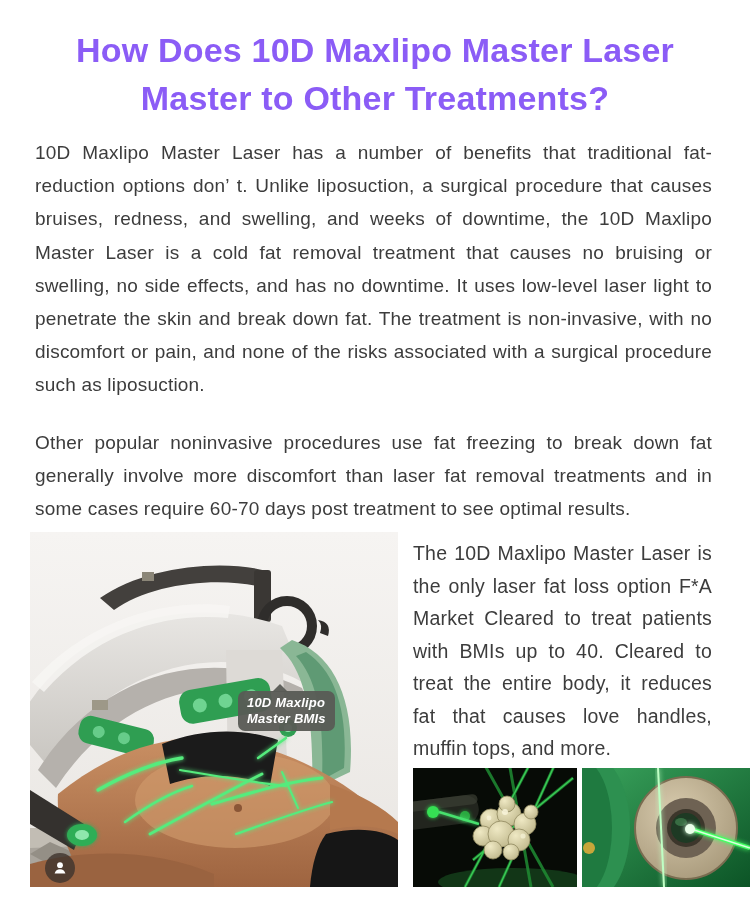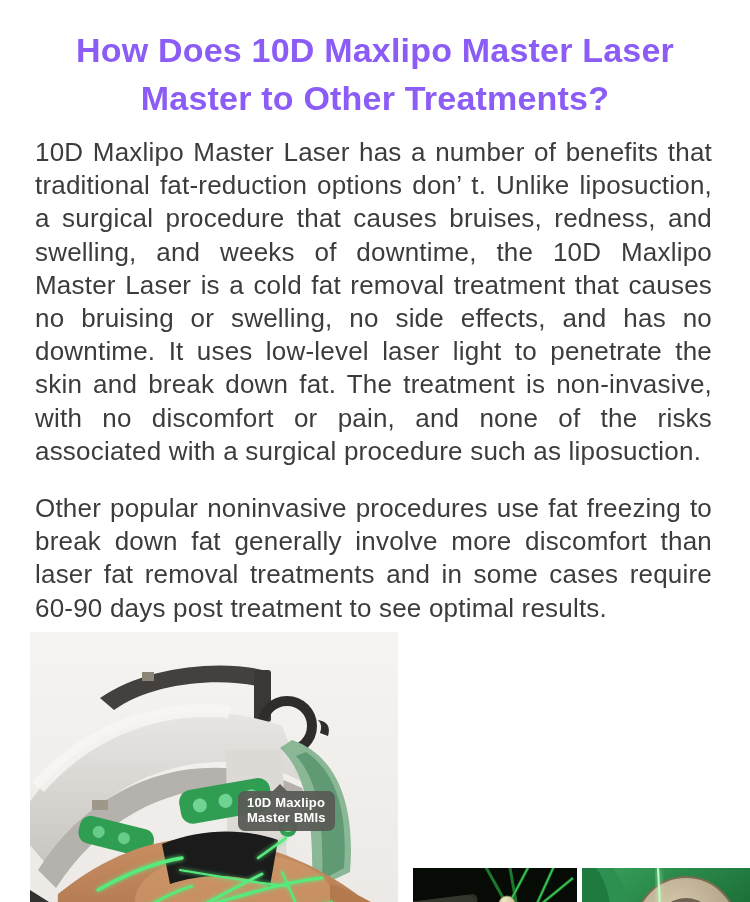"10D Maxlipo Master Laser has" .para { font-size: 26px -> 19px }
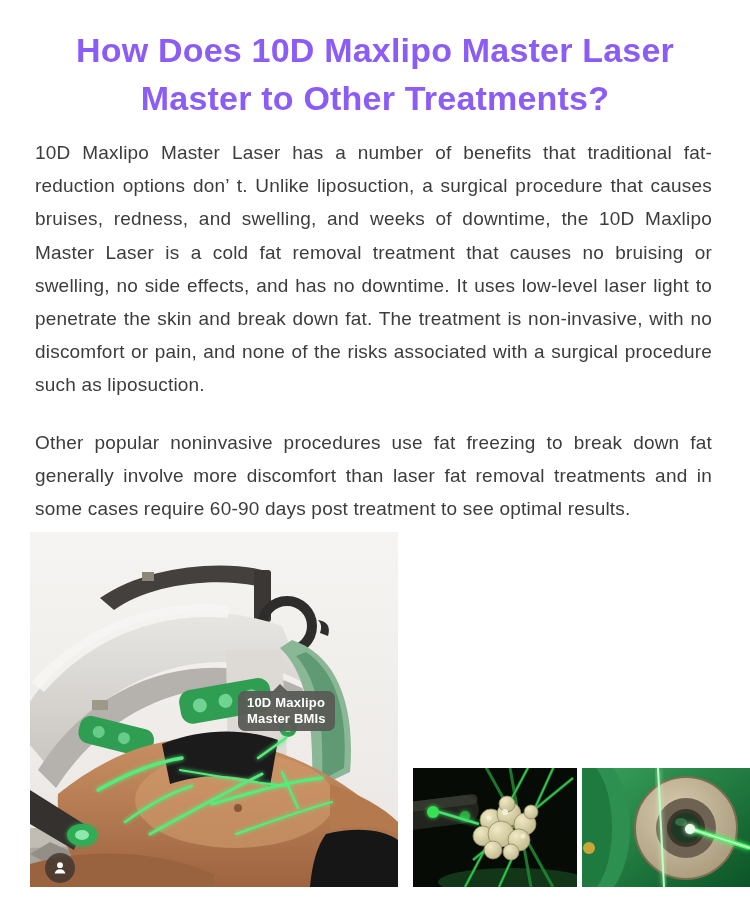"Other popular noninvasive procedures use" p.para { text: 60-90 -> 60-70 }
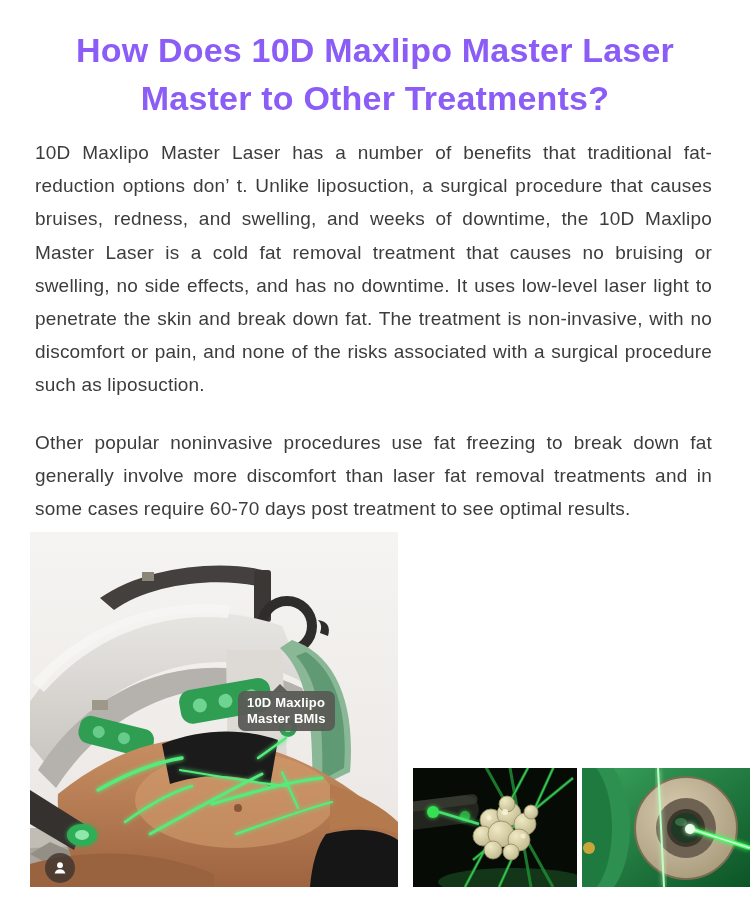"The 10D Maxlipo Master Laser" p.para3 { html: none -> <p>The 10D Maxlipo Master Laser is the only laser fat loss option F*A Market Cleared to treat patients with BMIs up to 40. Cleared to treat the entire body, it reduces fat that causes love handles, muffin tops, and more.</p> }
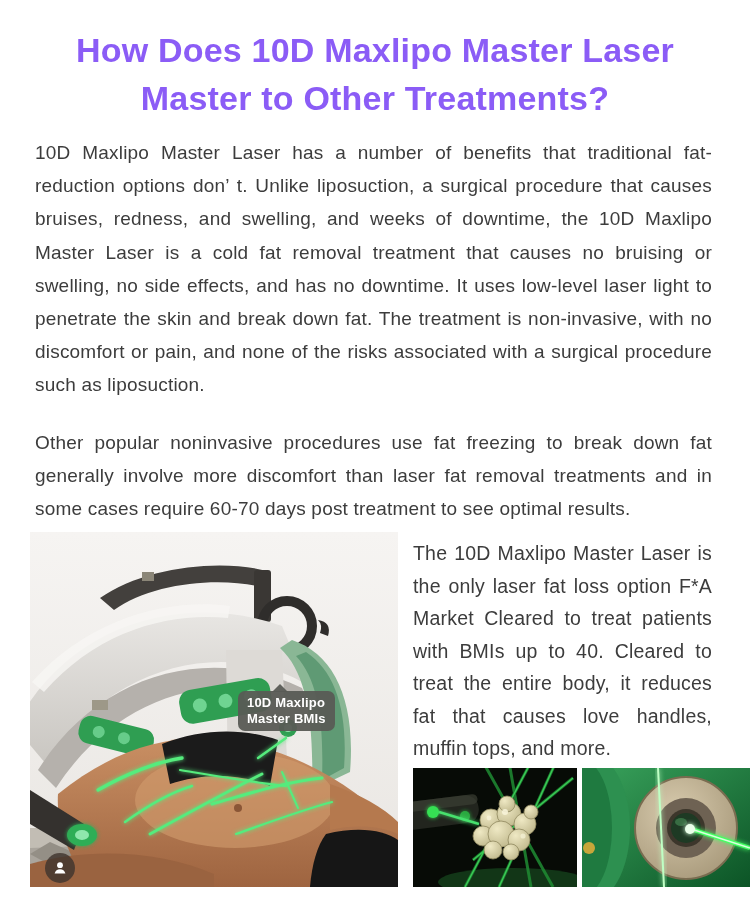"10D Maxlipo" .main-photo { font-style: none -> italic }
